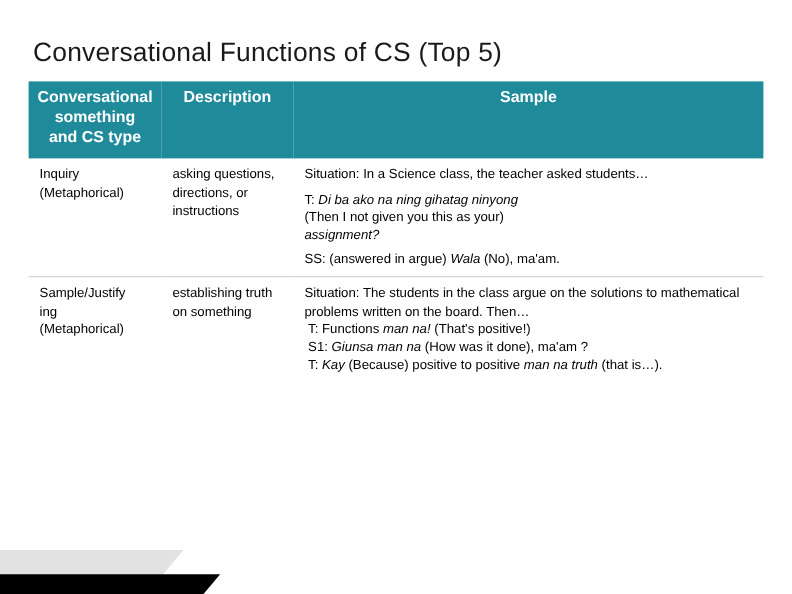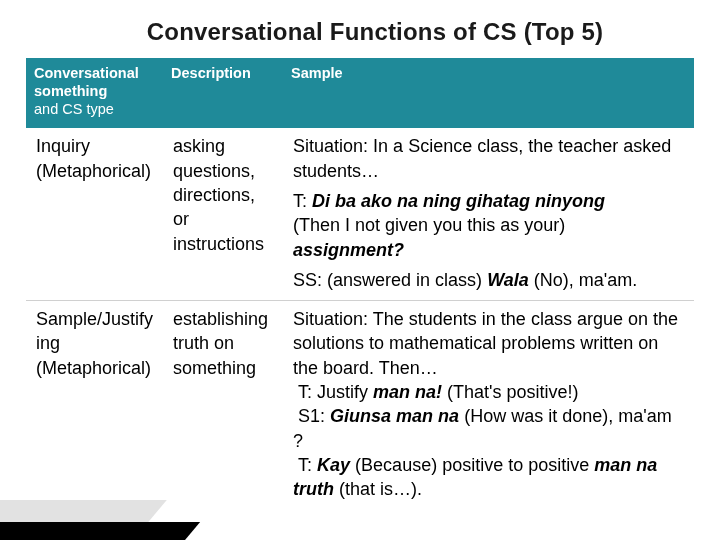"Conversational Functions of CS (Top" .title { font-weight: bold -> normal; padding: 18px 0 12px 30px -> 34px 0 12px 30px; text-align: center -> none }
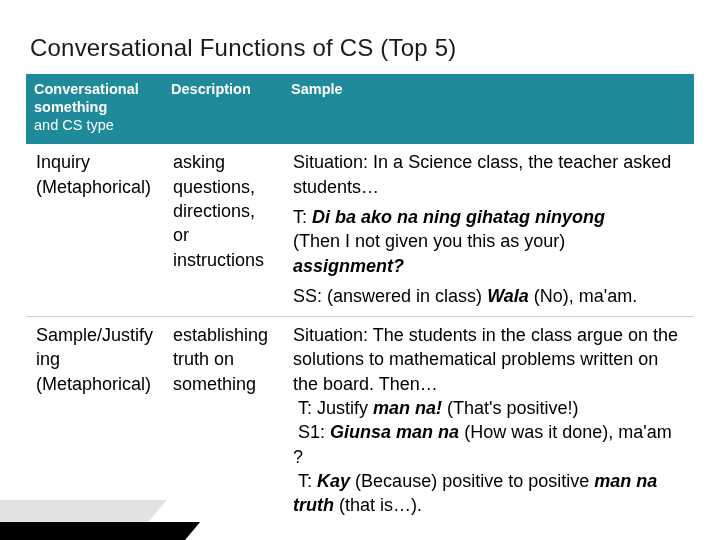"Conversational" .tbl th { text-align: left -> center }
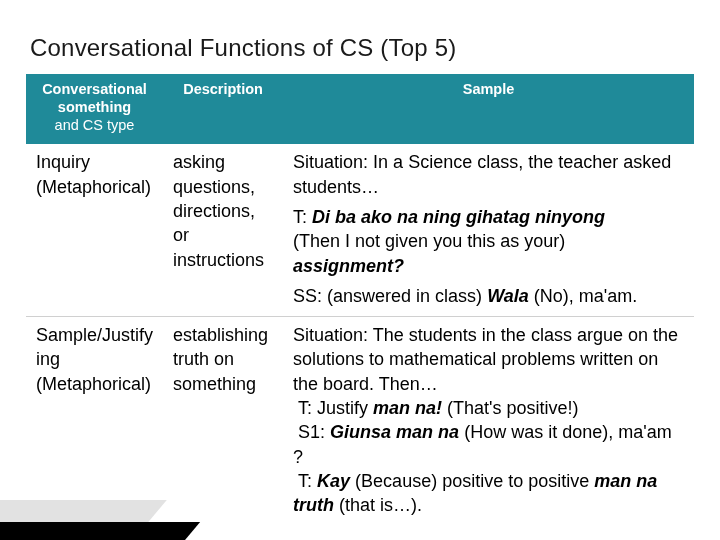"and CS type" .tbl th .subhead { font-weight: normal -> bold }
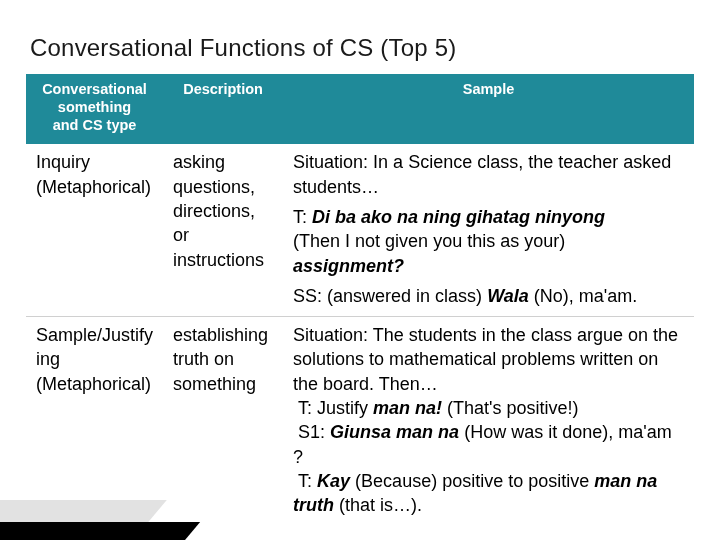"Inquiry" .tbl td { font-size: 18px -> 12px }
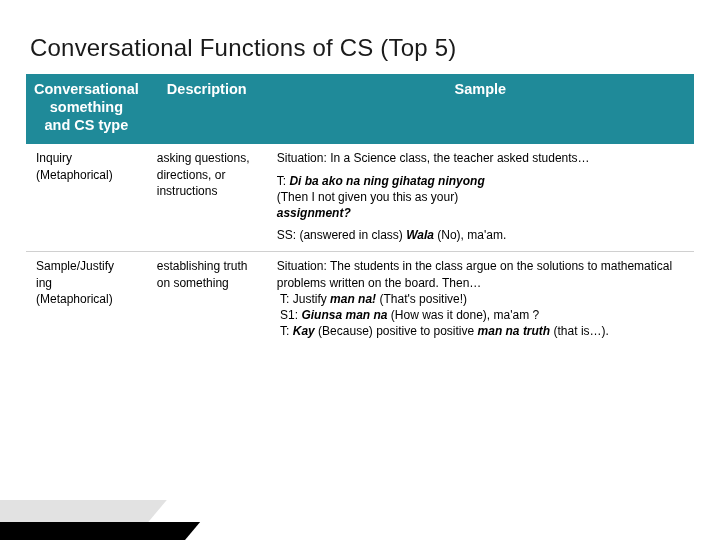"Di ba ako na ning" .bolditalic { font-weight: bold -> normal }
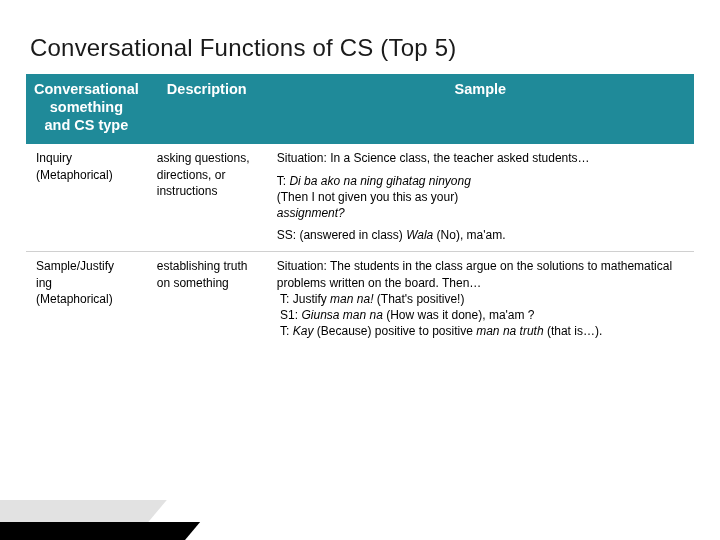"SS: (answered in class)" span { text: class -> argue }
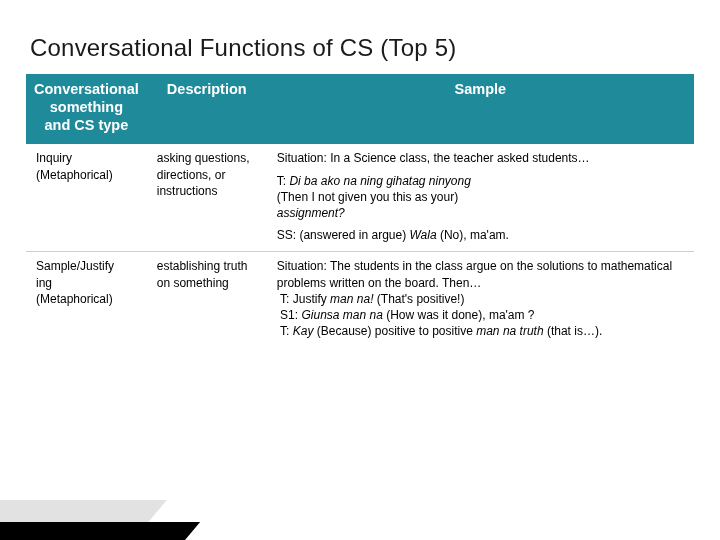"T: Justify" span { text: Justify -> Functions }
